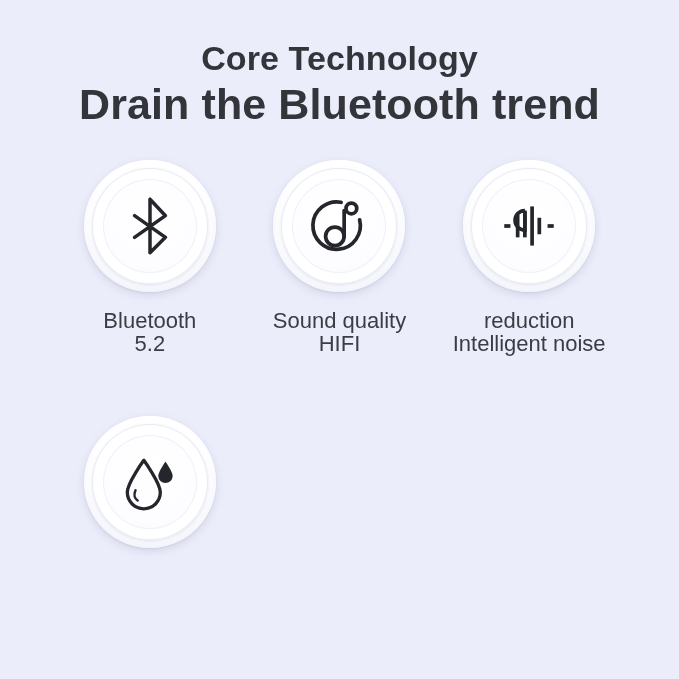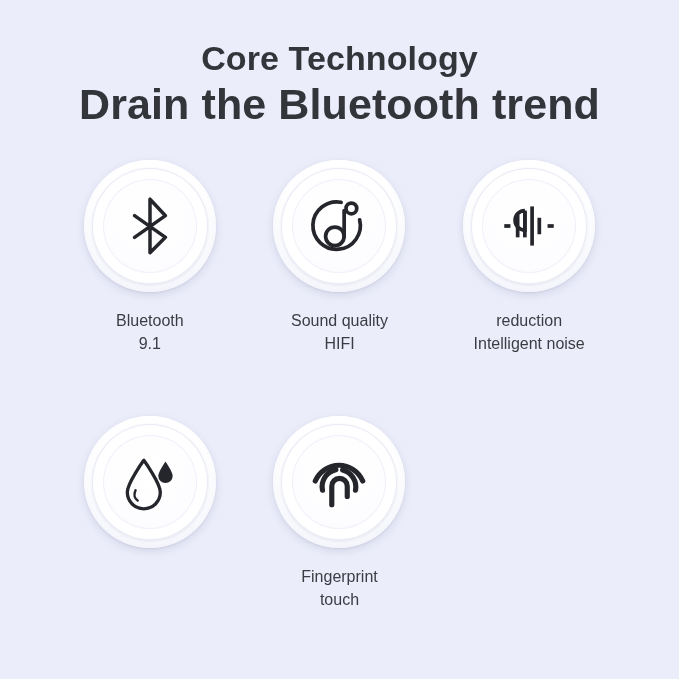"Bluetooth" .caption { font-size: 16px -> 22px }
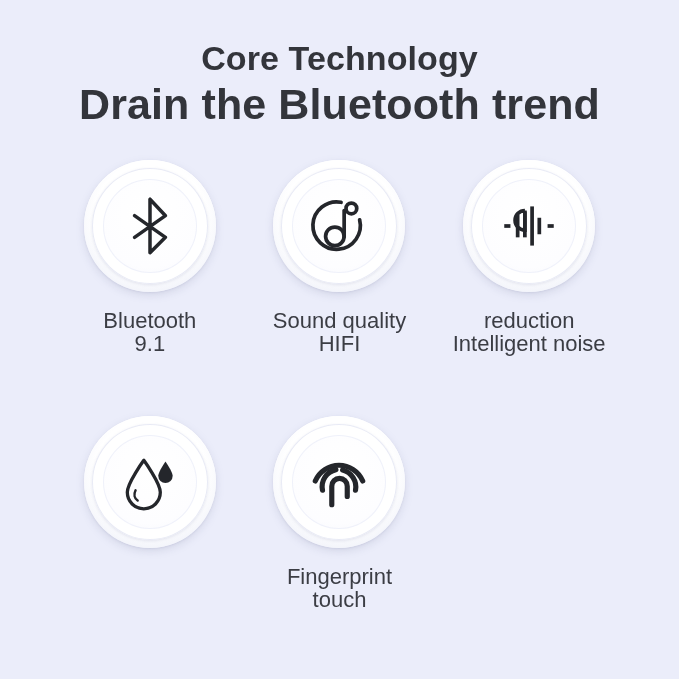"9.1" span.cl { text: 9.1 -> 5.2 }
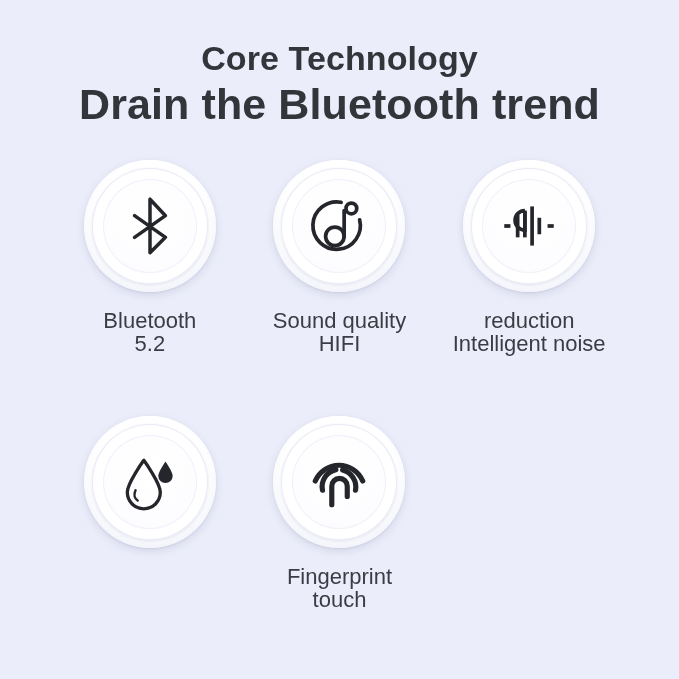"Fingerprint" div.cell { html: <div> <div> <span> <svg> <path></path> <path></path> <path></path> <path></path> </svg> </span> </div> <div> <span>Fingerprint</span> <span>touch</span> </div> </div> -> none }
